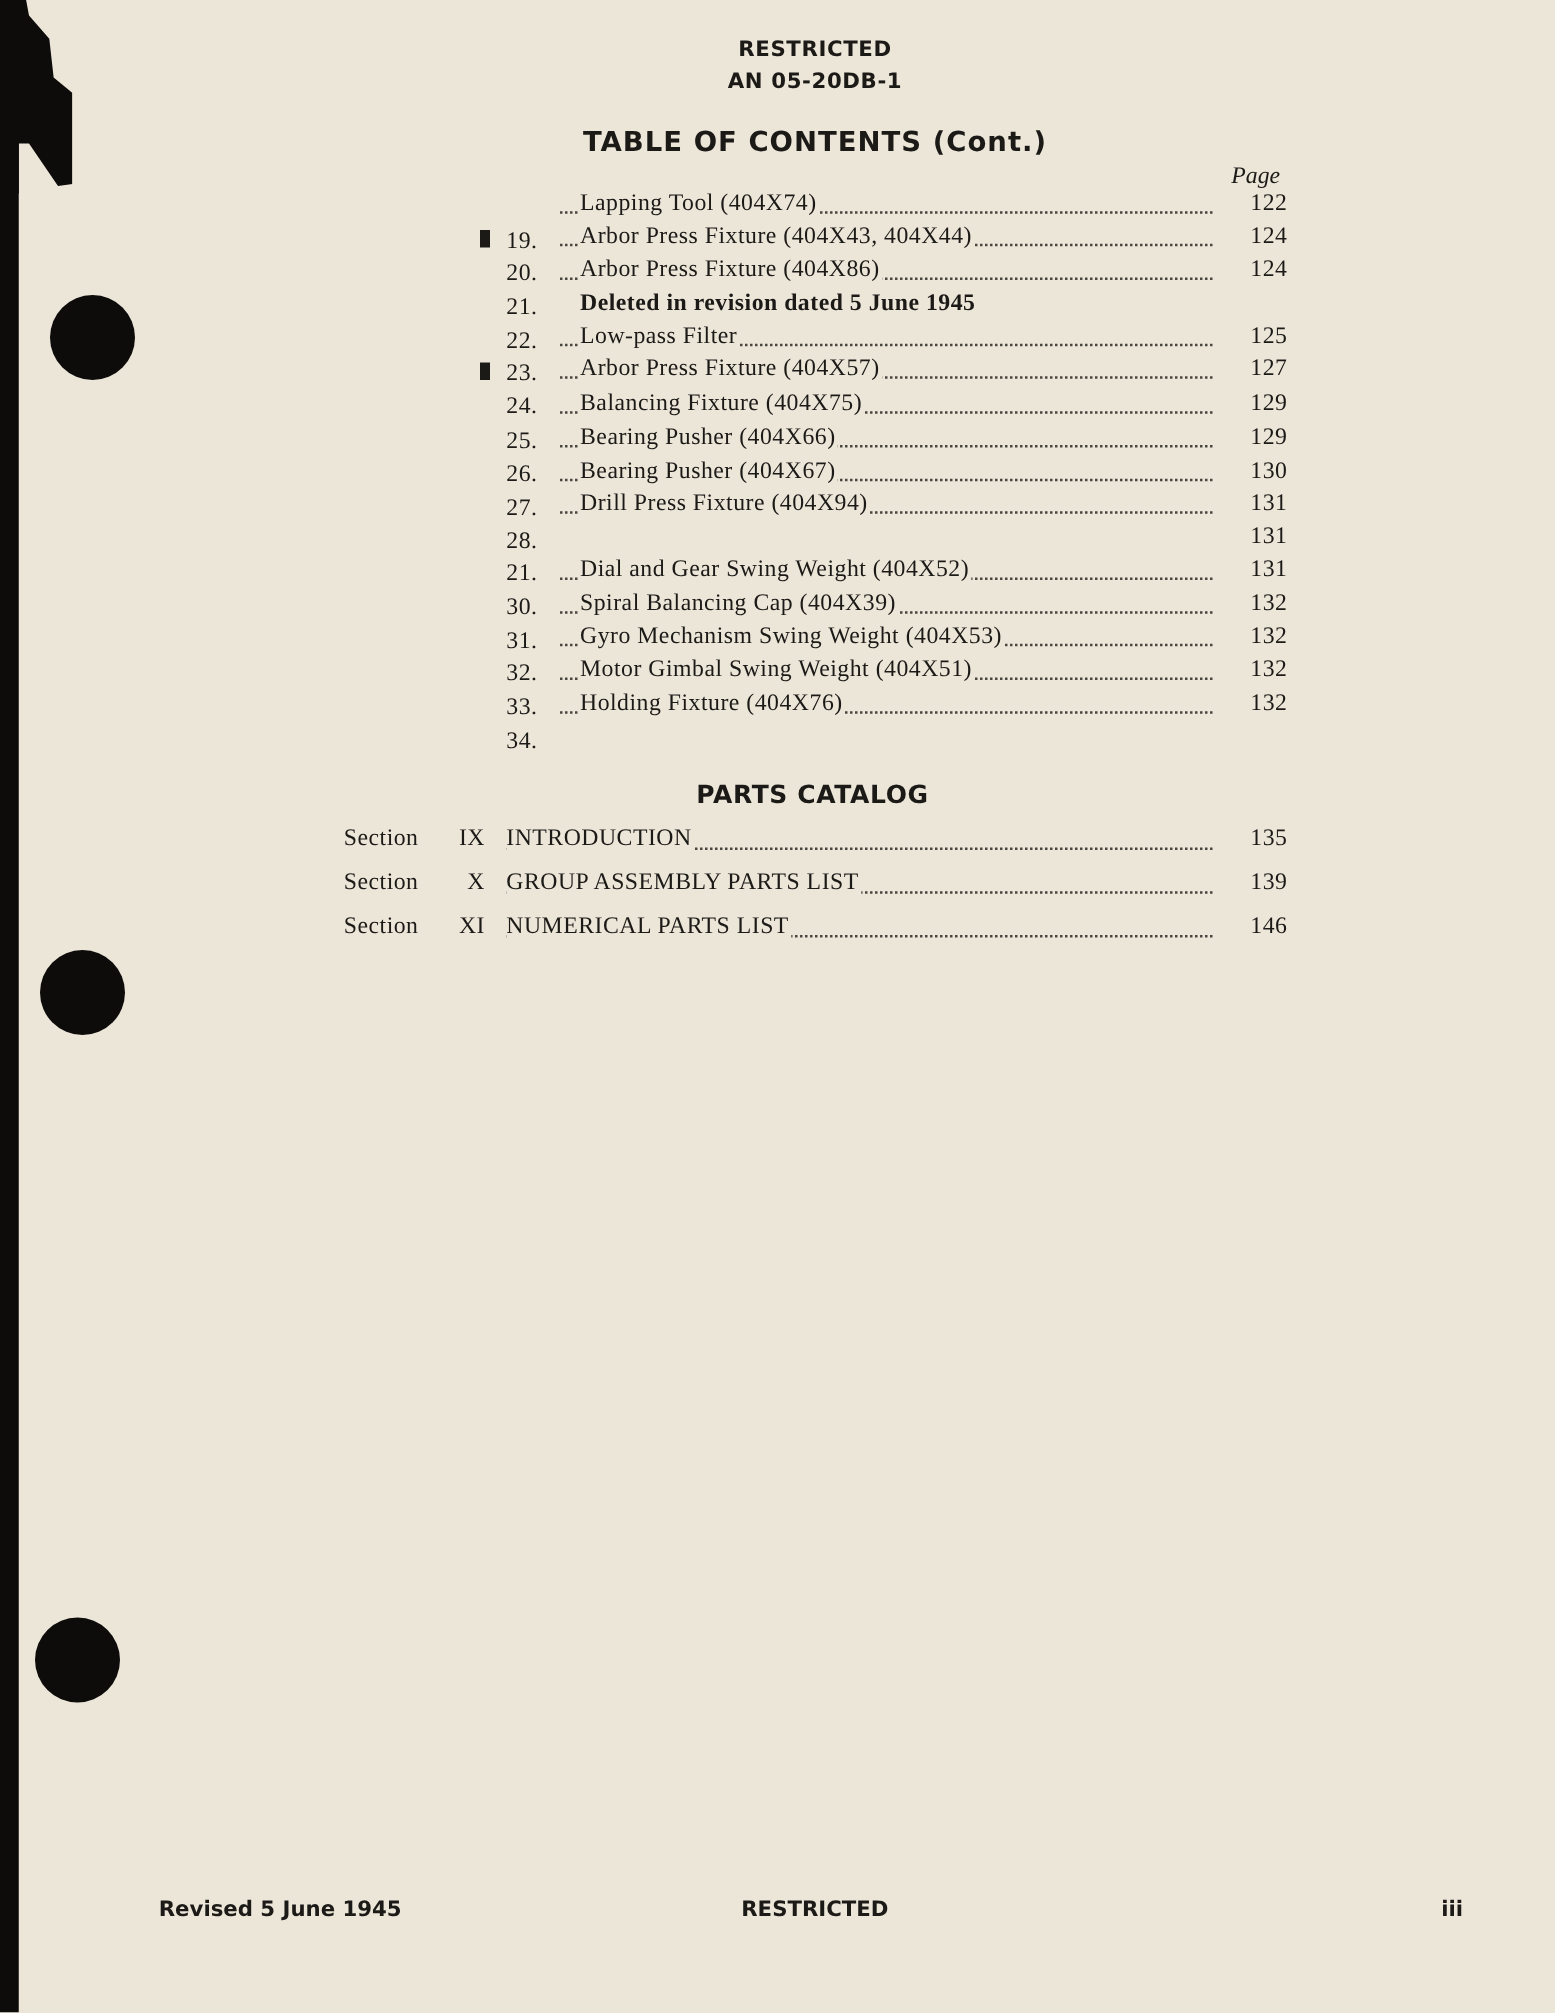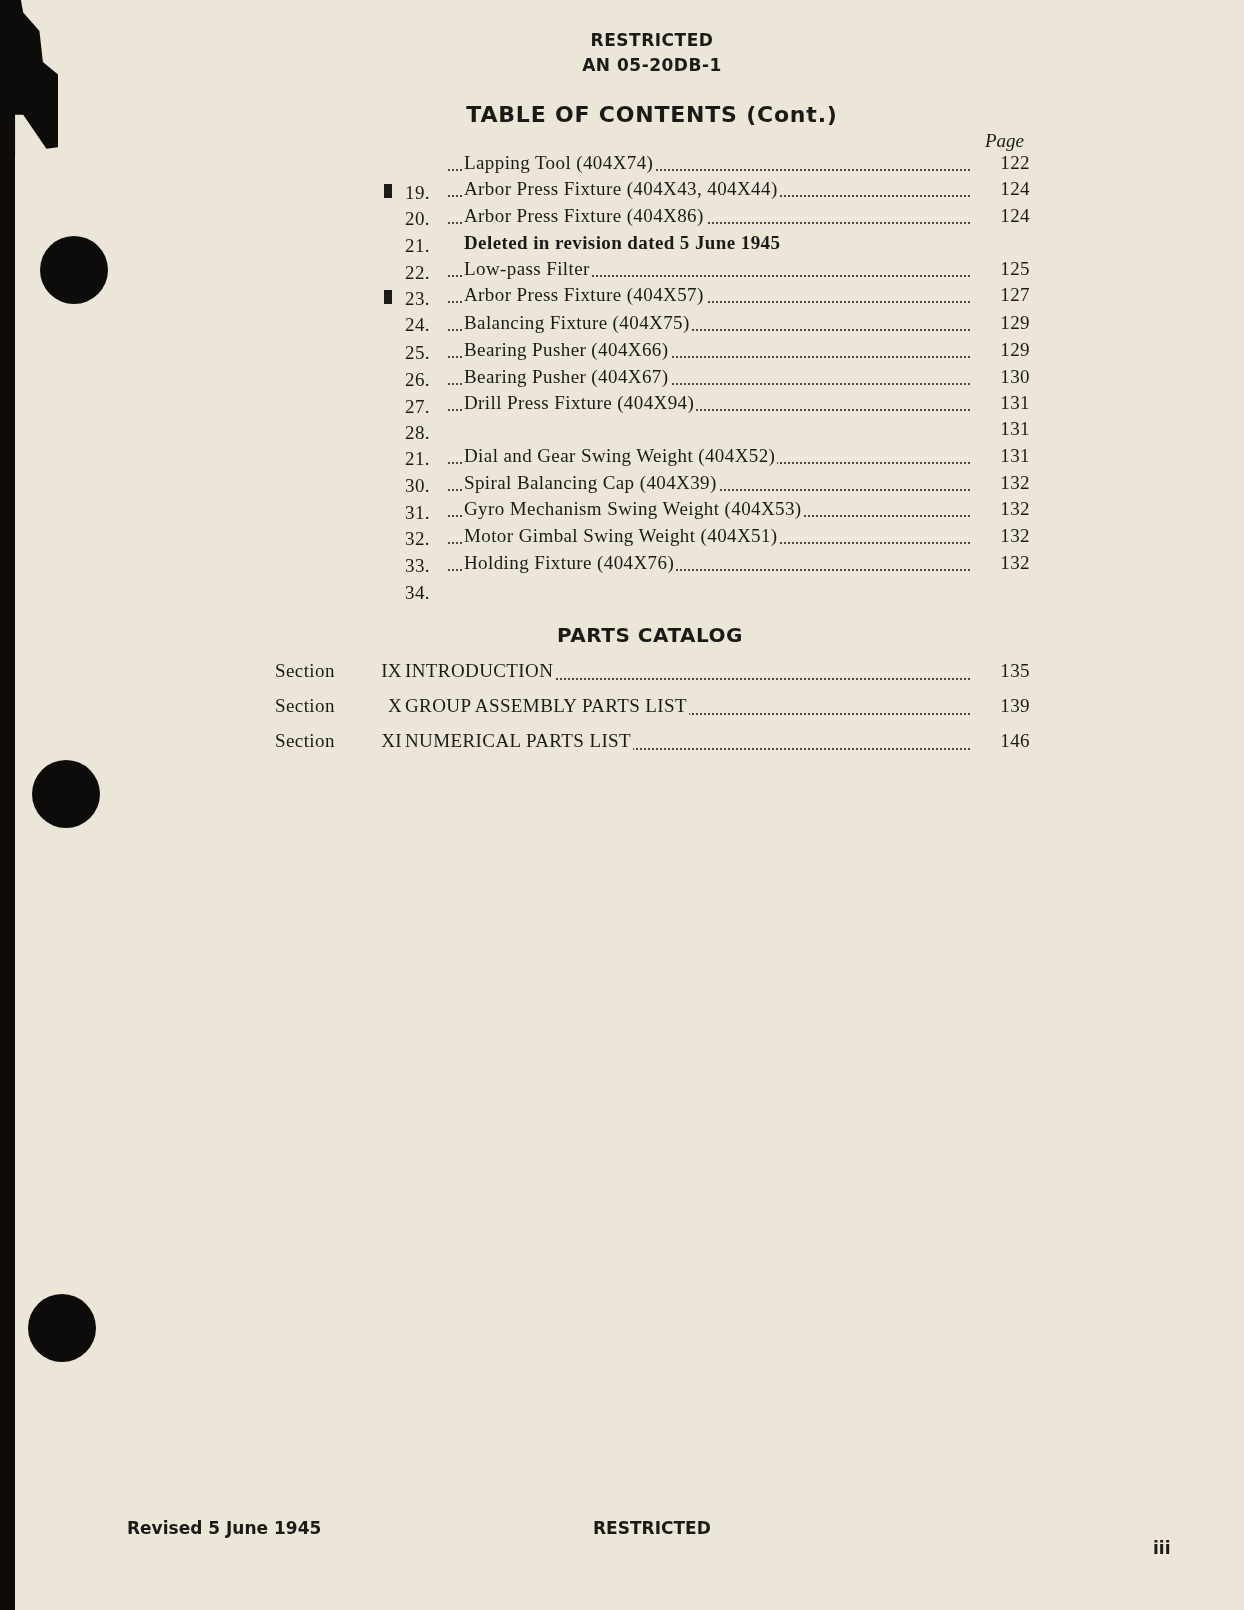"IX" .sec-roman { left: 87px -> 73px }
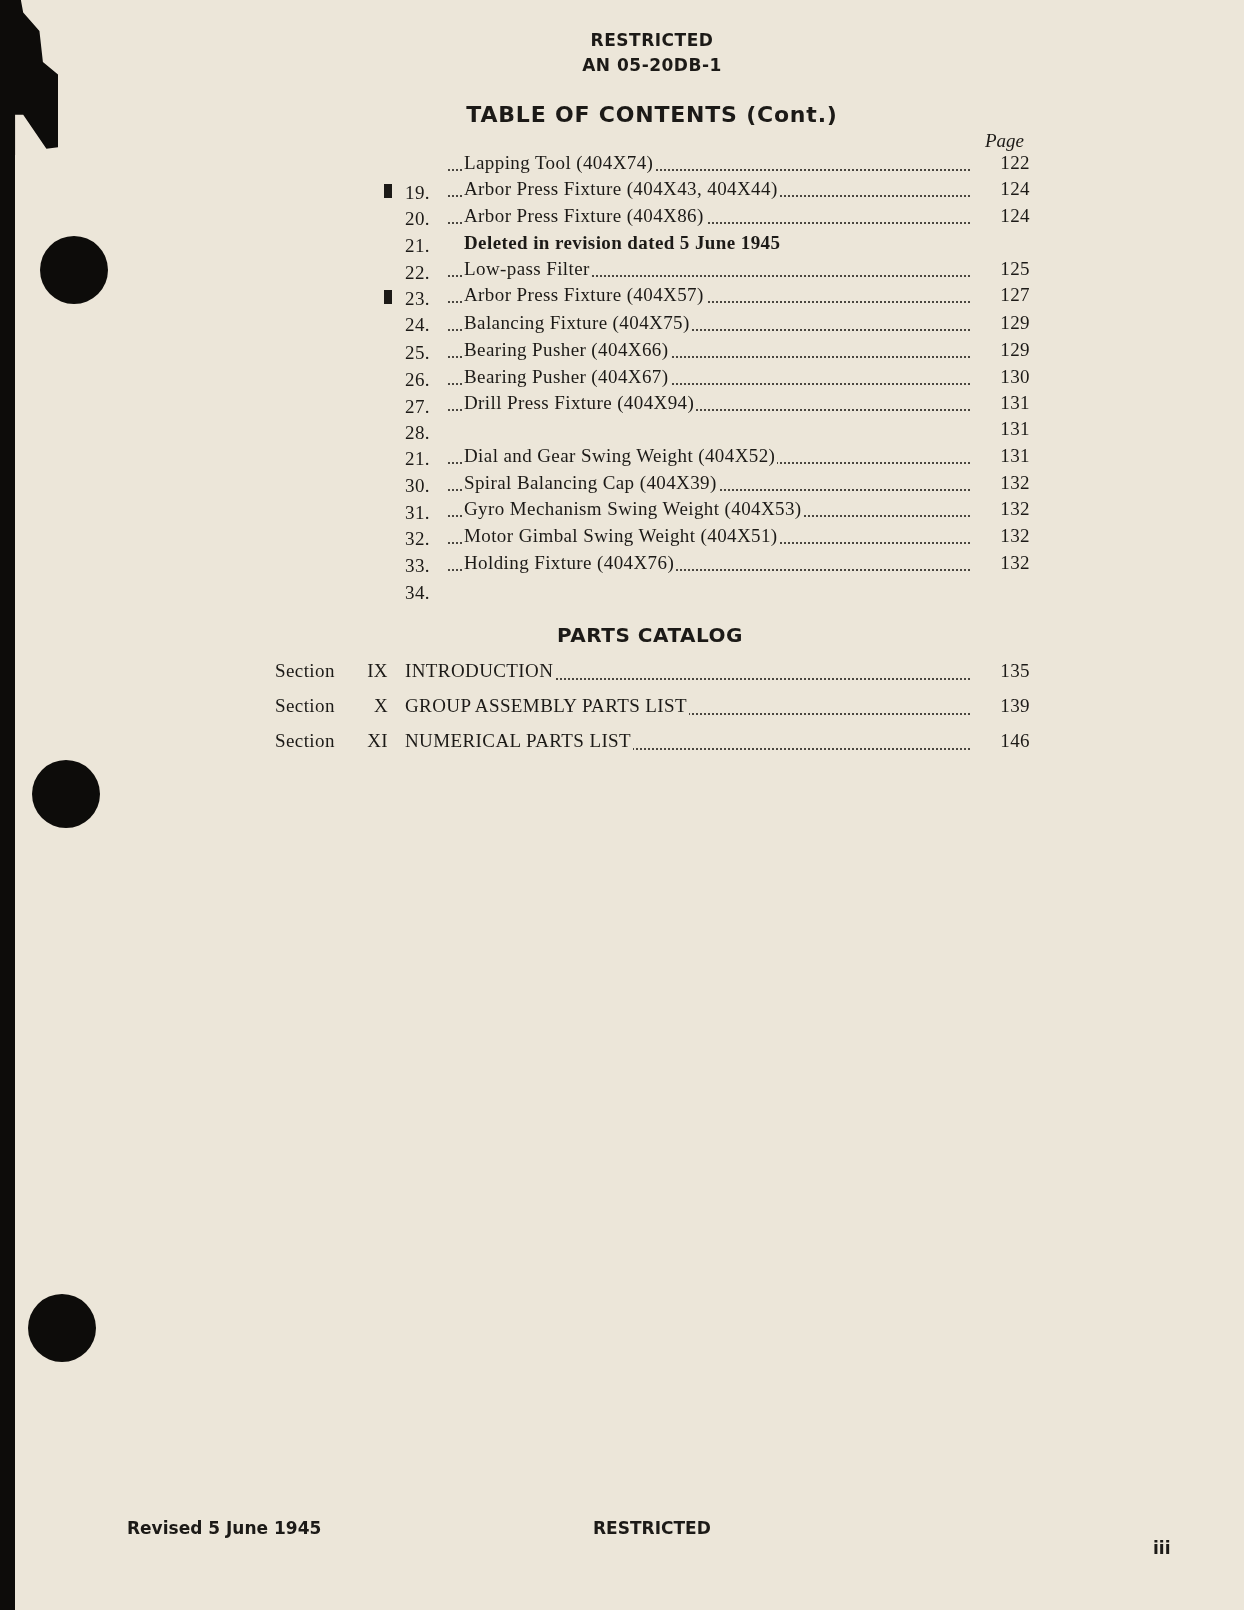"iii" div.footer { margin-top: 20px -> none }
